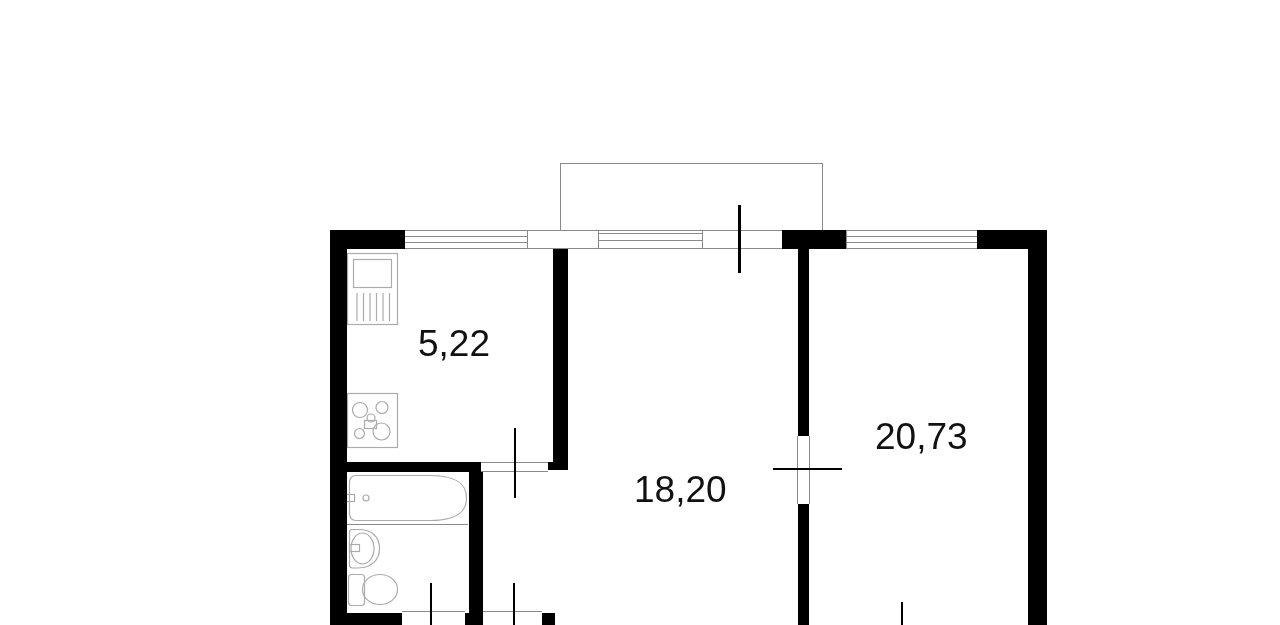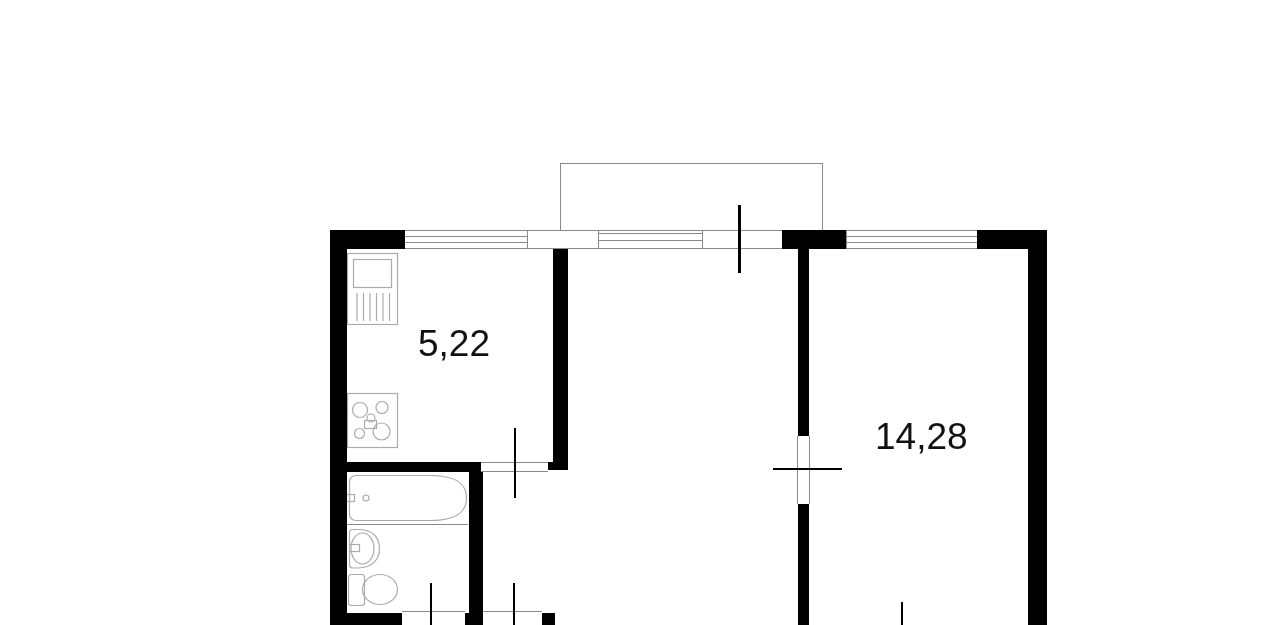"14,28" div.room-label { text: 14,28 -> 20,73 }
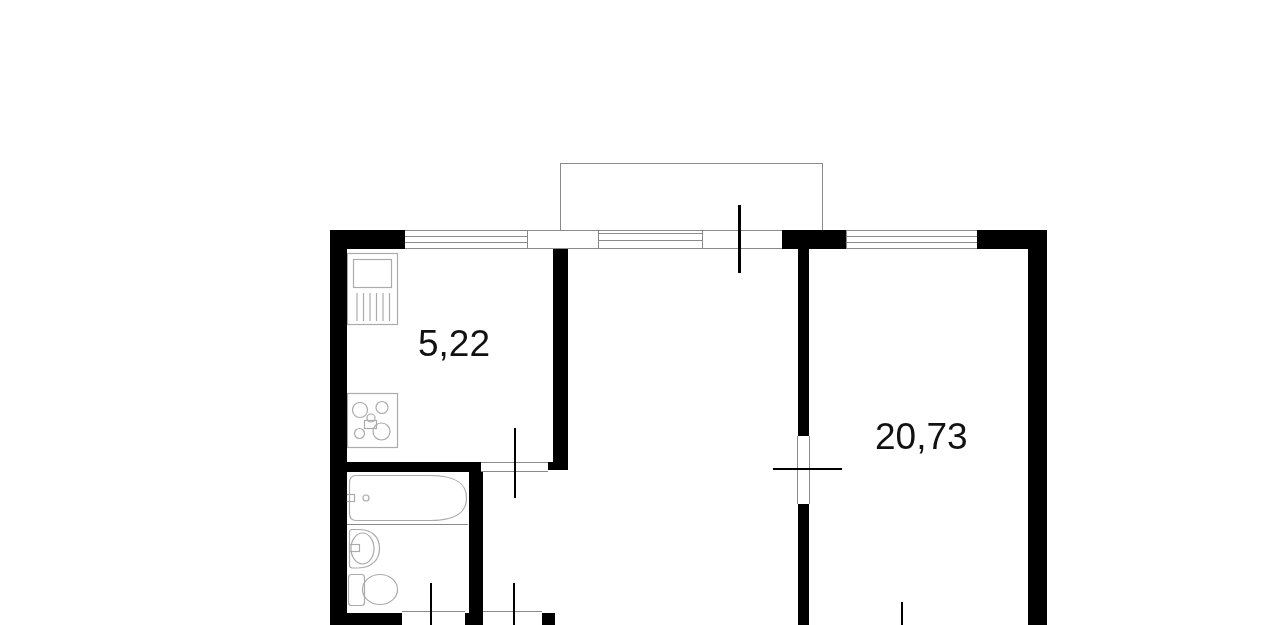"18,20" div.room-label { html: none -> <div>18,20</div> }
